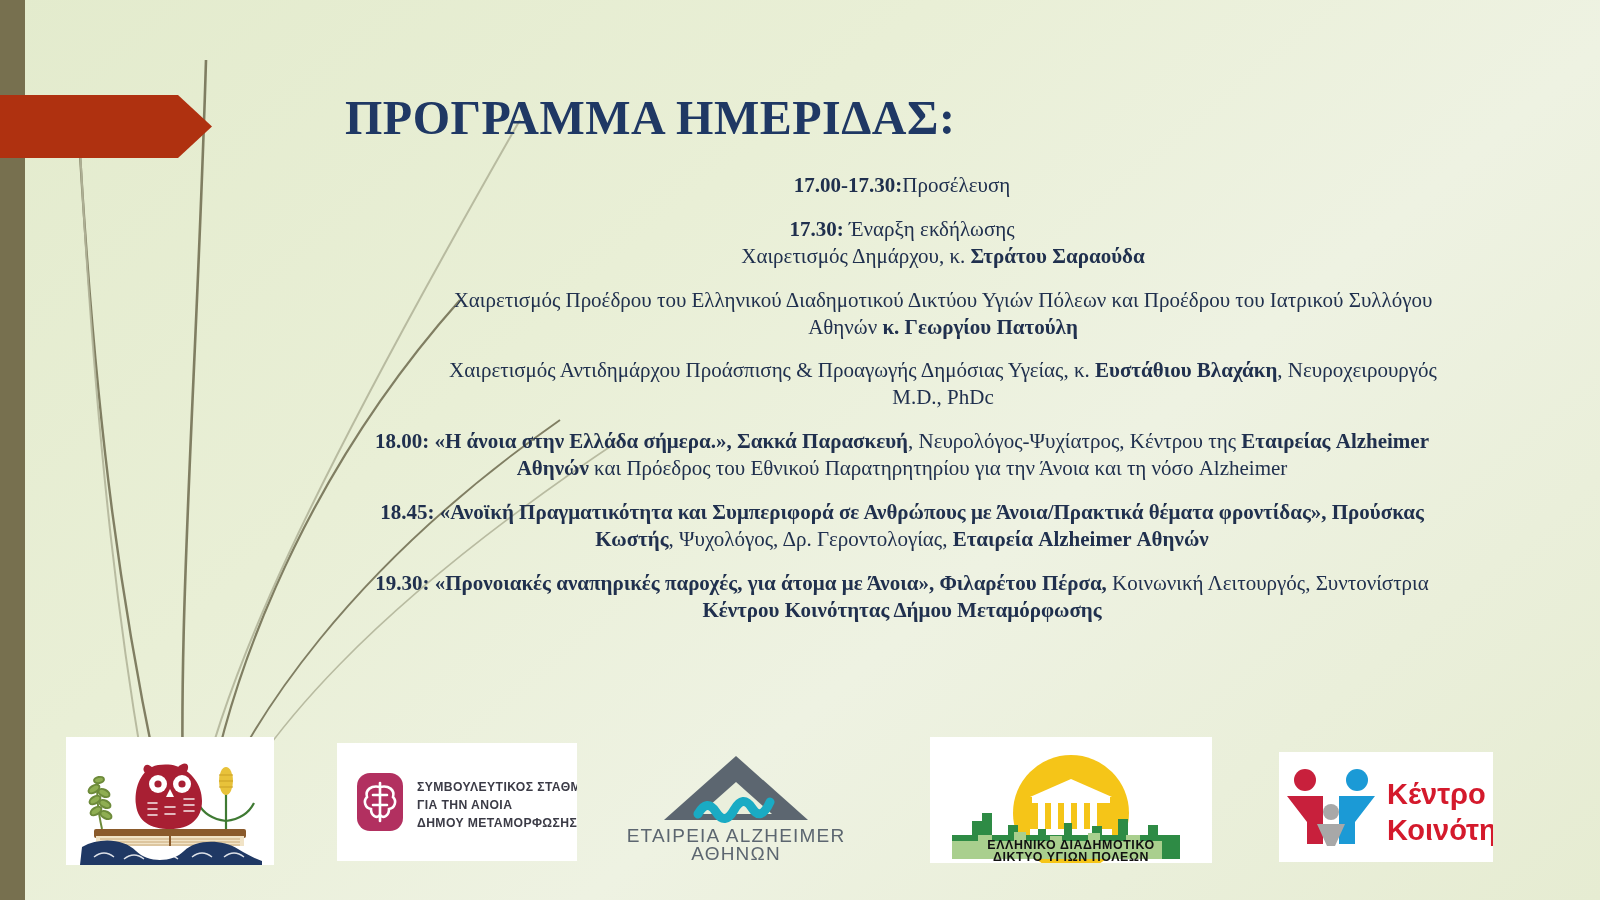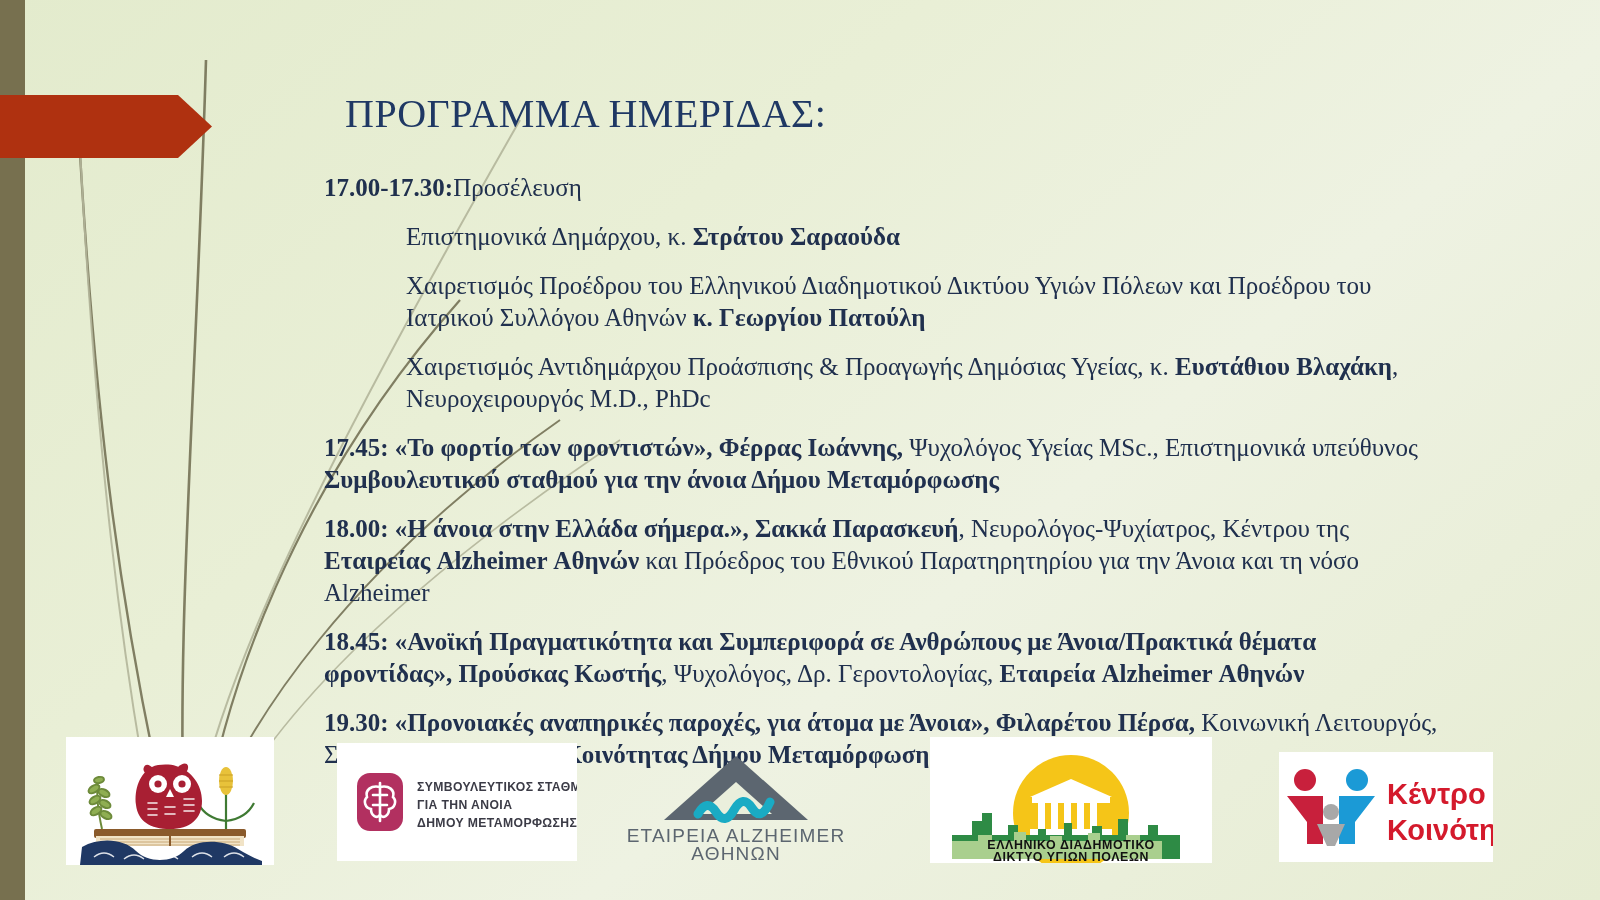"ΠΡΟΓΡΑΜΜΑ ΗΜΕΡΙΔΑΣ:" .title { font-size: 40px -> 48px; font-weight: normal -> bold }
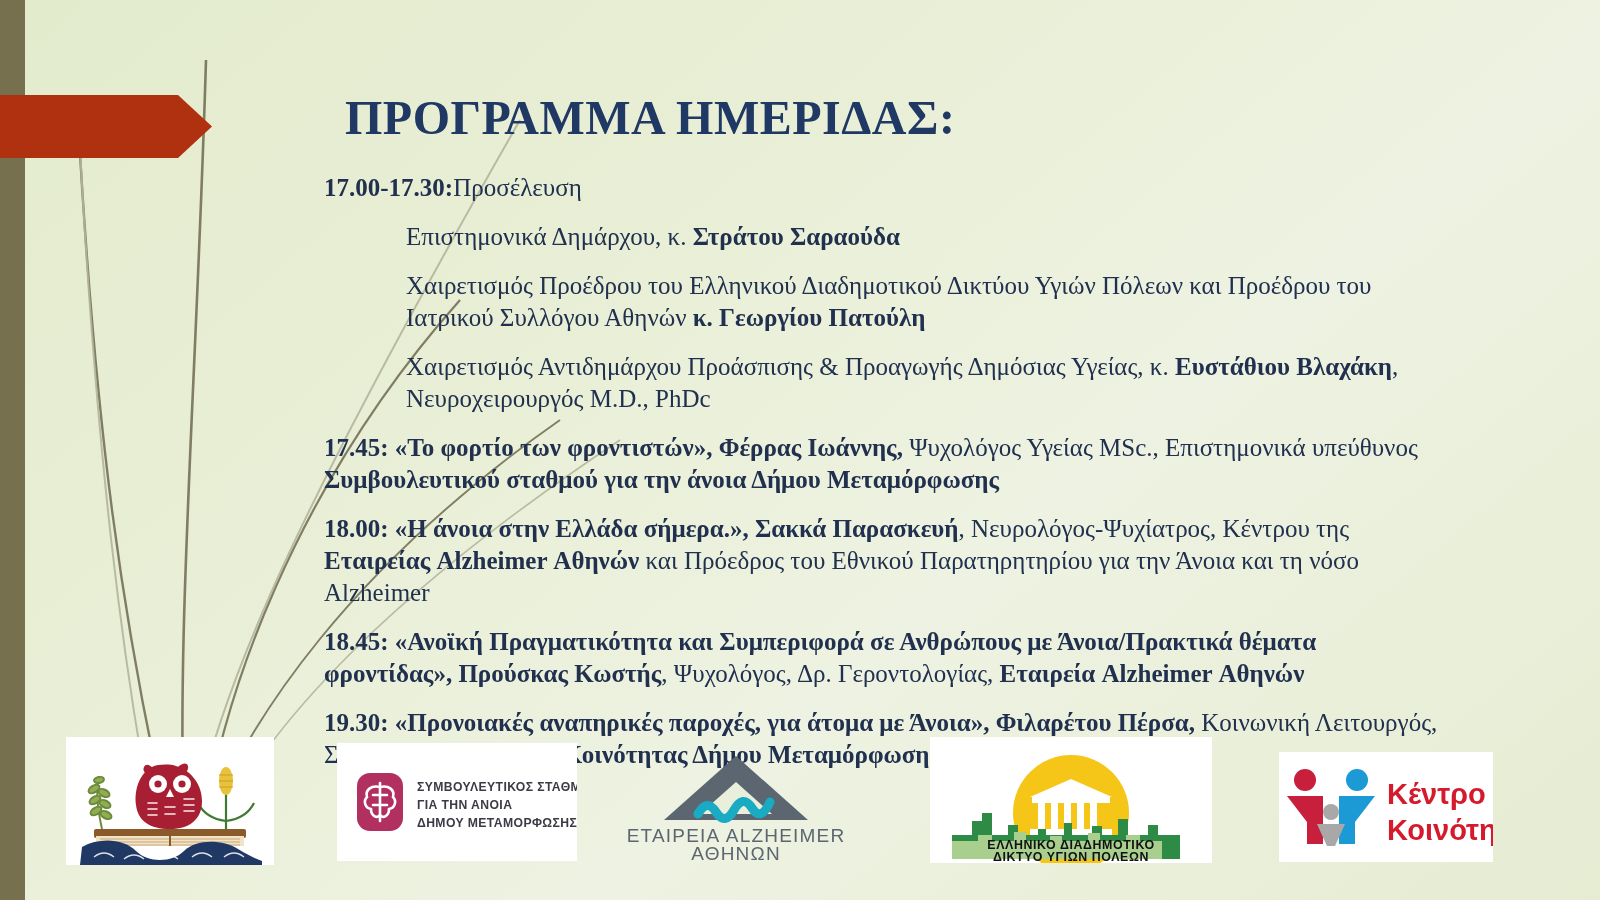"17.00-17.30:Προσέλευση" .program { font-size: 25px -> 21px; left: 324px -> 342px; text-align: none -> center }
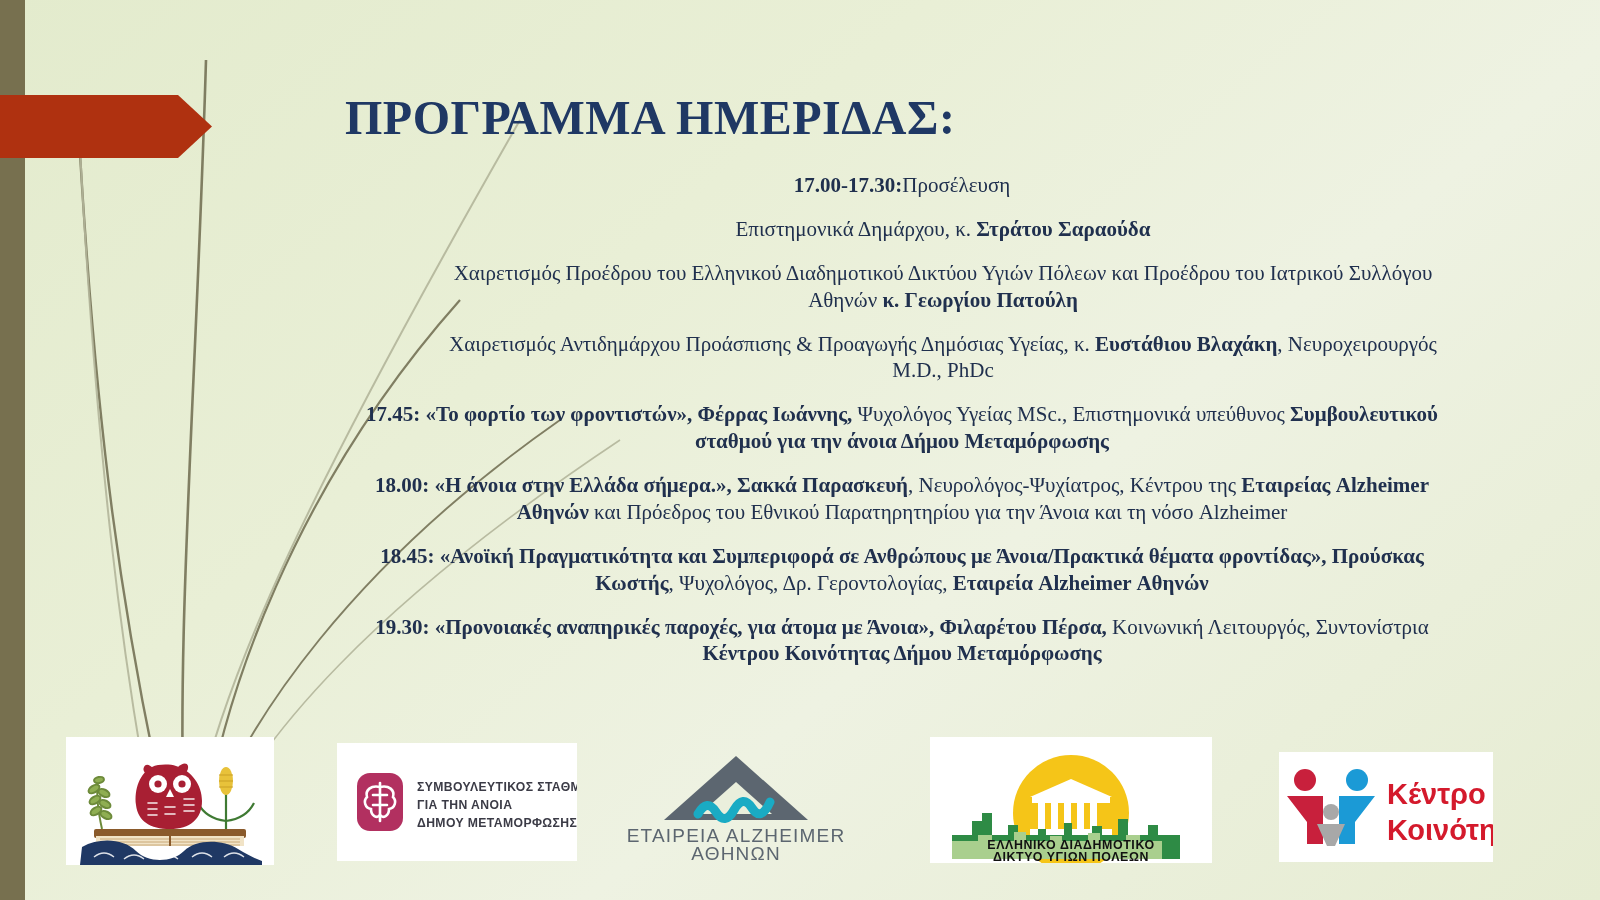"17.30: Έναρξη εκδήλωσης" div.line { html: none -> <div><span>17.30:</span><span> Έναρξη εκδήλωσης</span></div> }
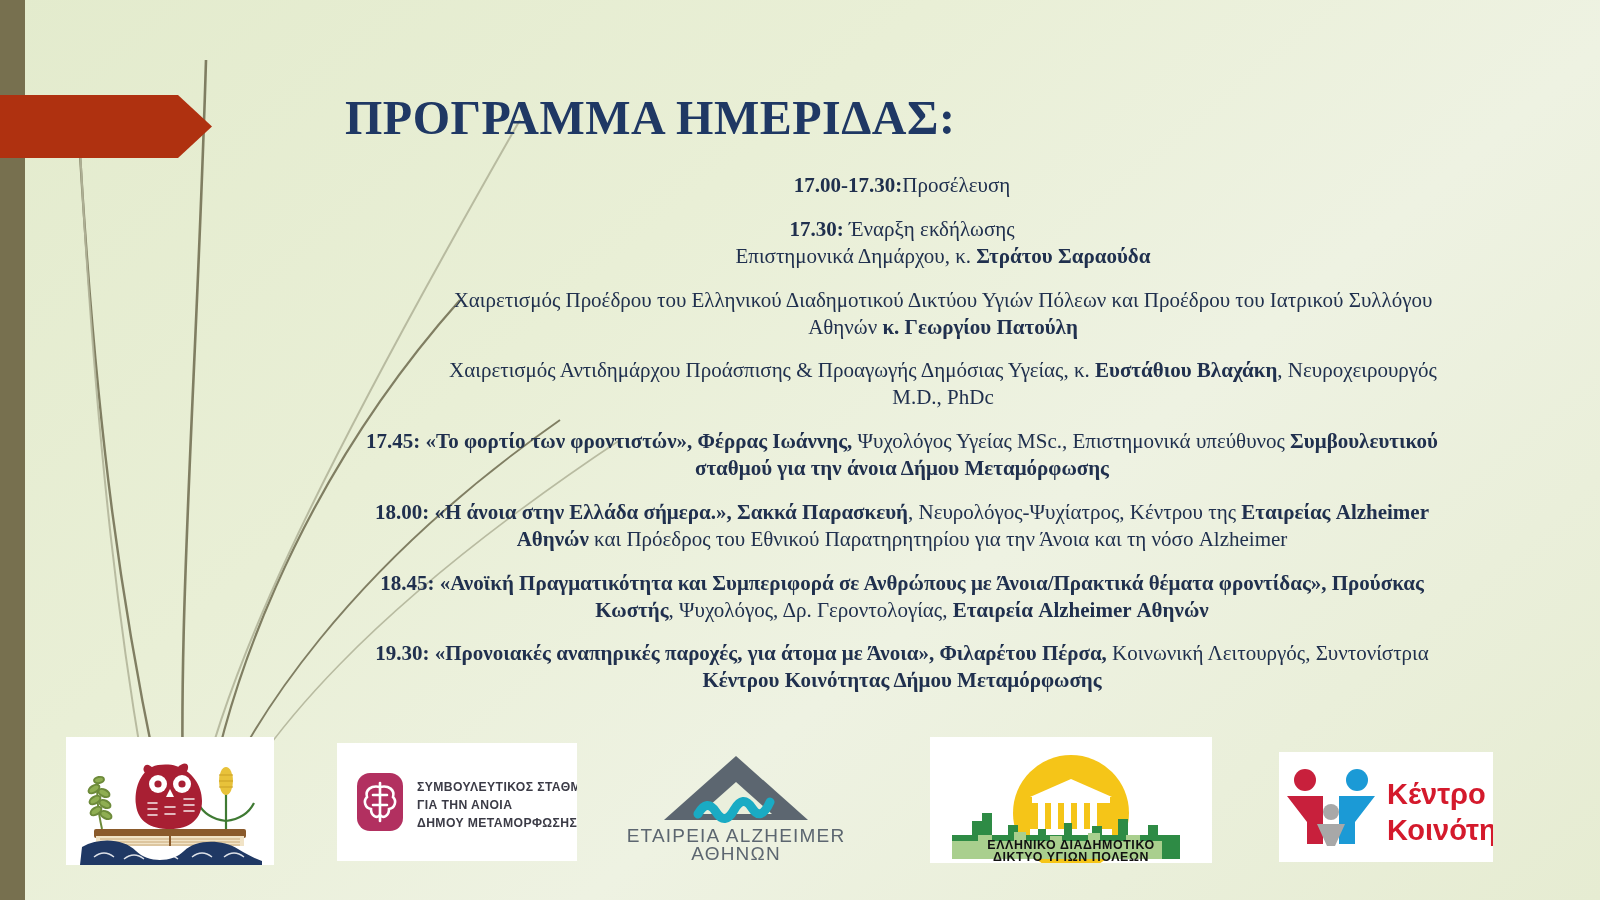"Επιστημονικά Δημάρχου, κ." span.reg { text: Επιστημονικά -> Χαιρετισμός }
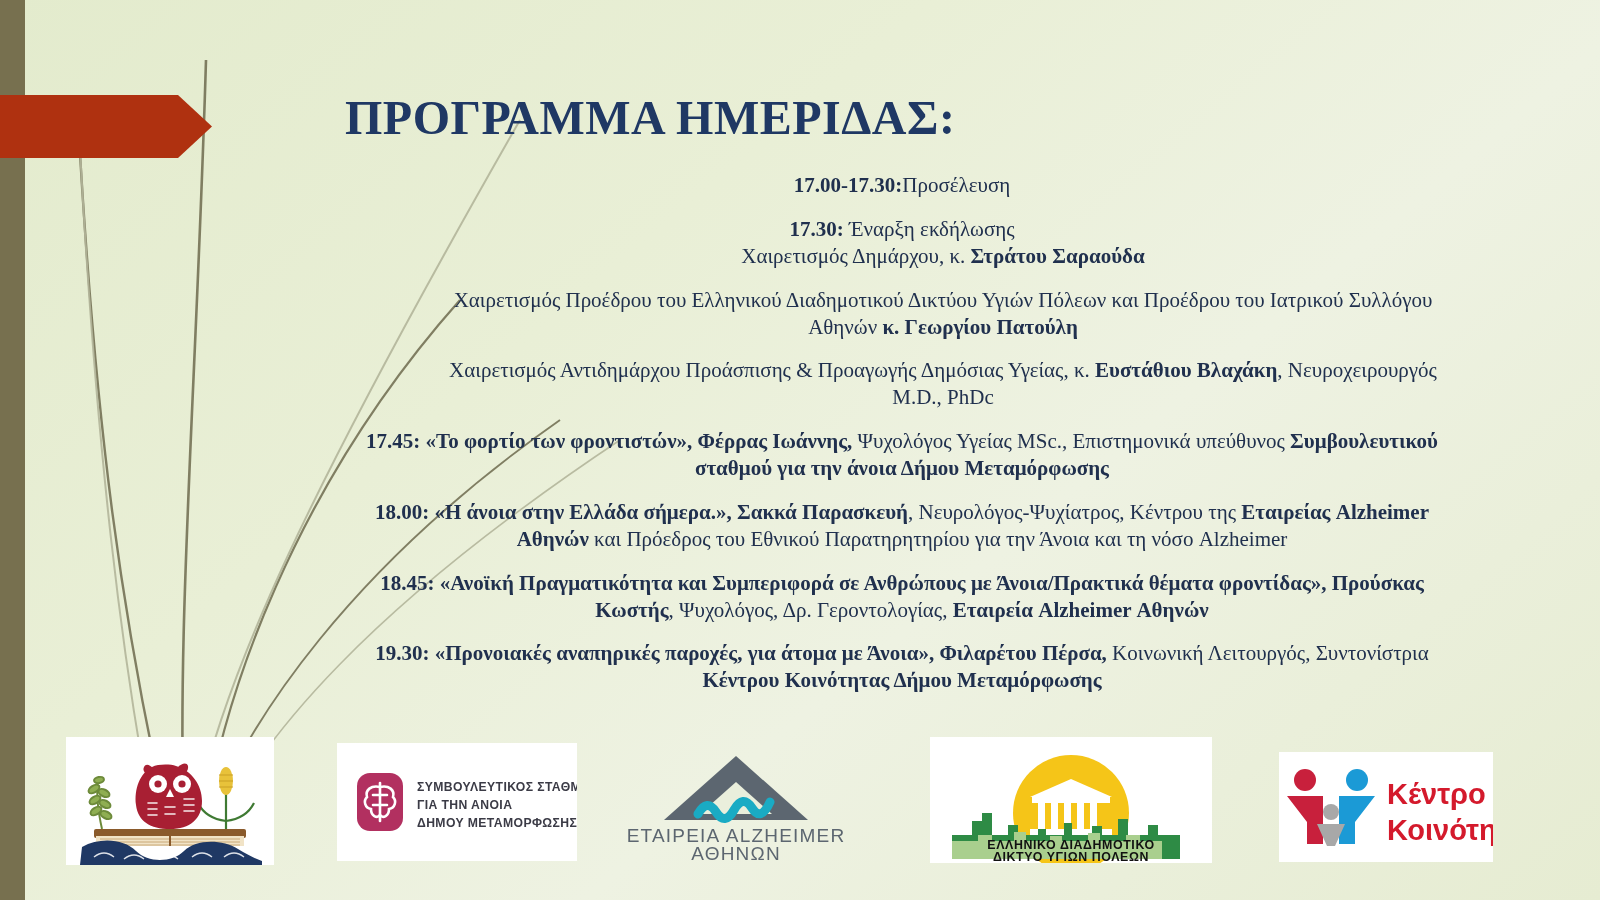"17.45: «Το φορτίο των φροντιστών»," div.entry { html: <div> <div><span>17.45:</span><span> </span><span>«Το φορτίο των φροντιστών», Φέρρας Ιωάννης,</span><span> Ψυχολόγος Υγείας MSc., Επιστημονικά υπεύθυνος </span><span>Συμβουλευτικού σταθμού για την άνοια Δήμου Μεταμόρφωσης</span></div> </div> -> none }
